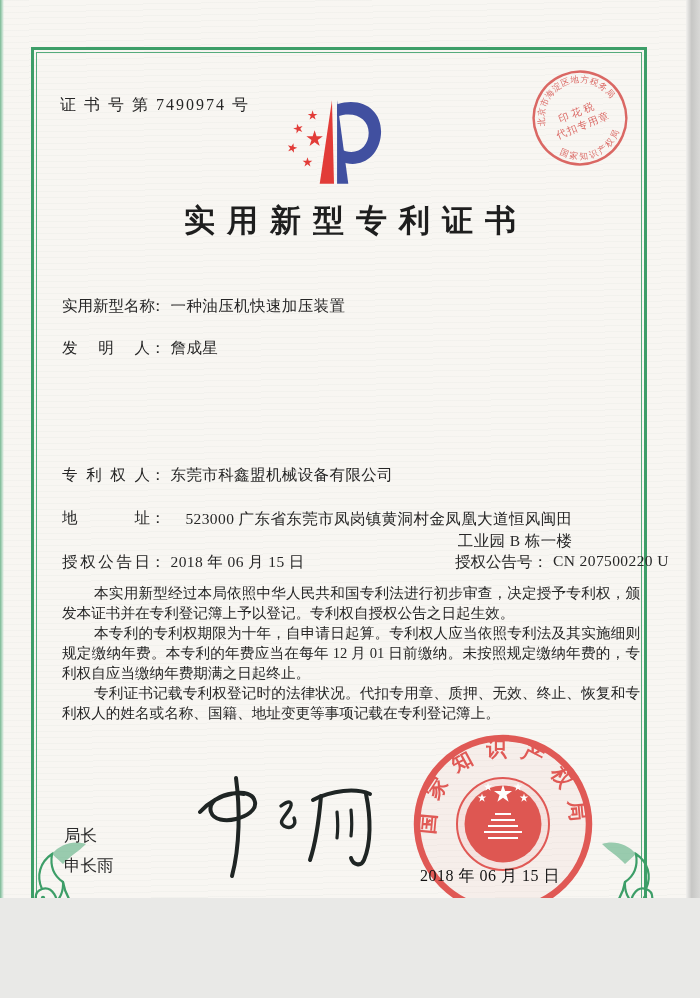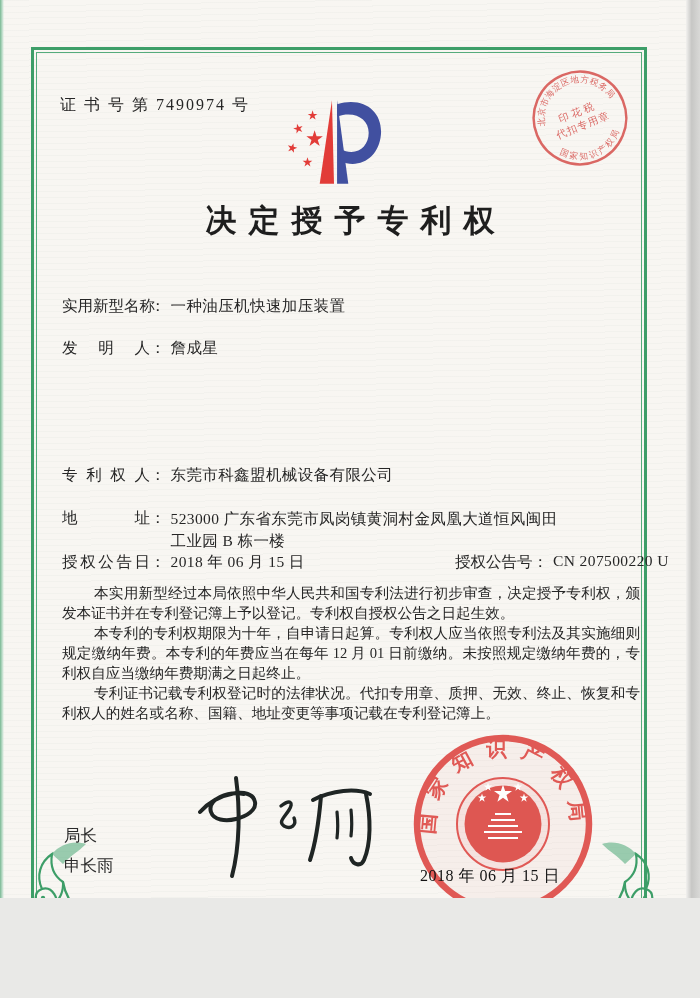"决定授予专利权" div.title { text: 决定授予专利权 -> 实用新型专利证书 }
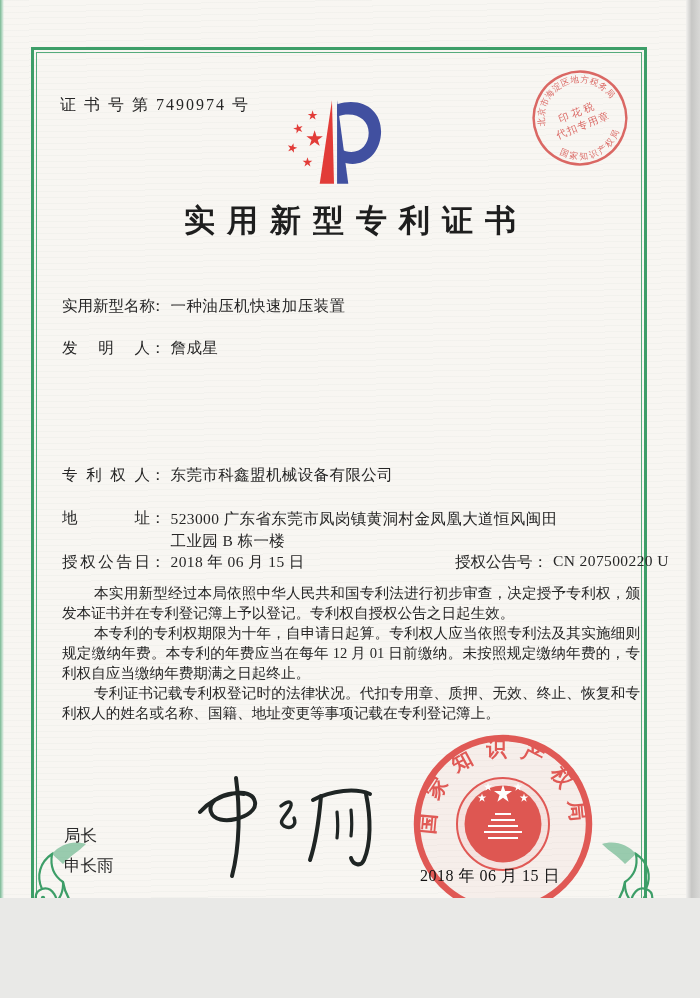"一种油压机快速加压装置" .value { text-align: none -> right }
